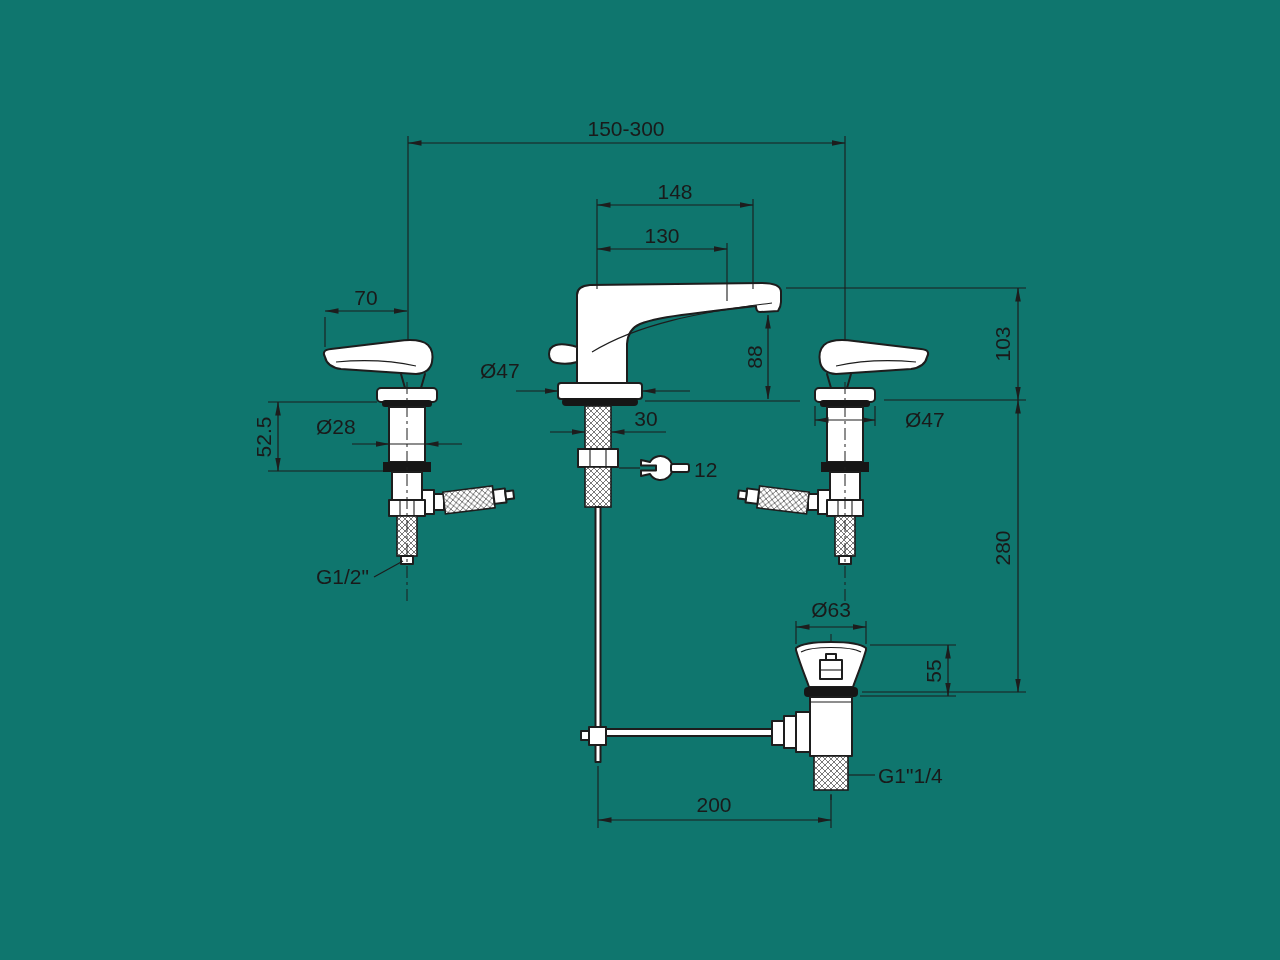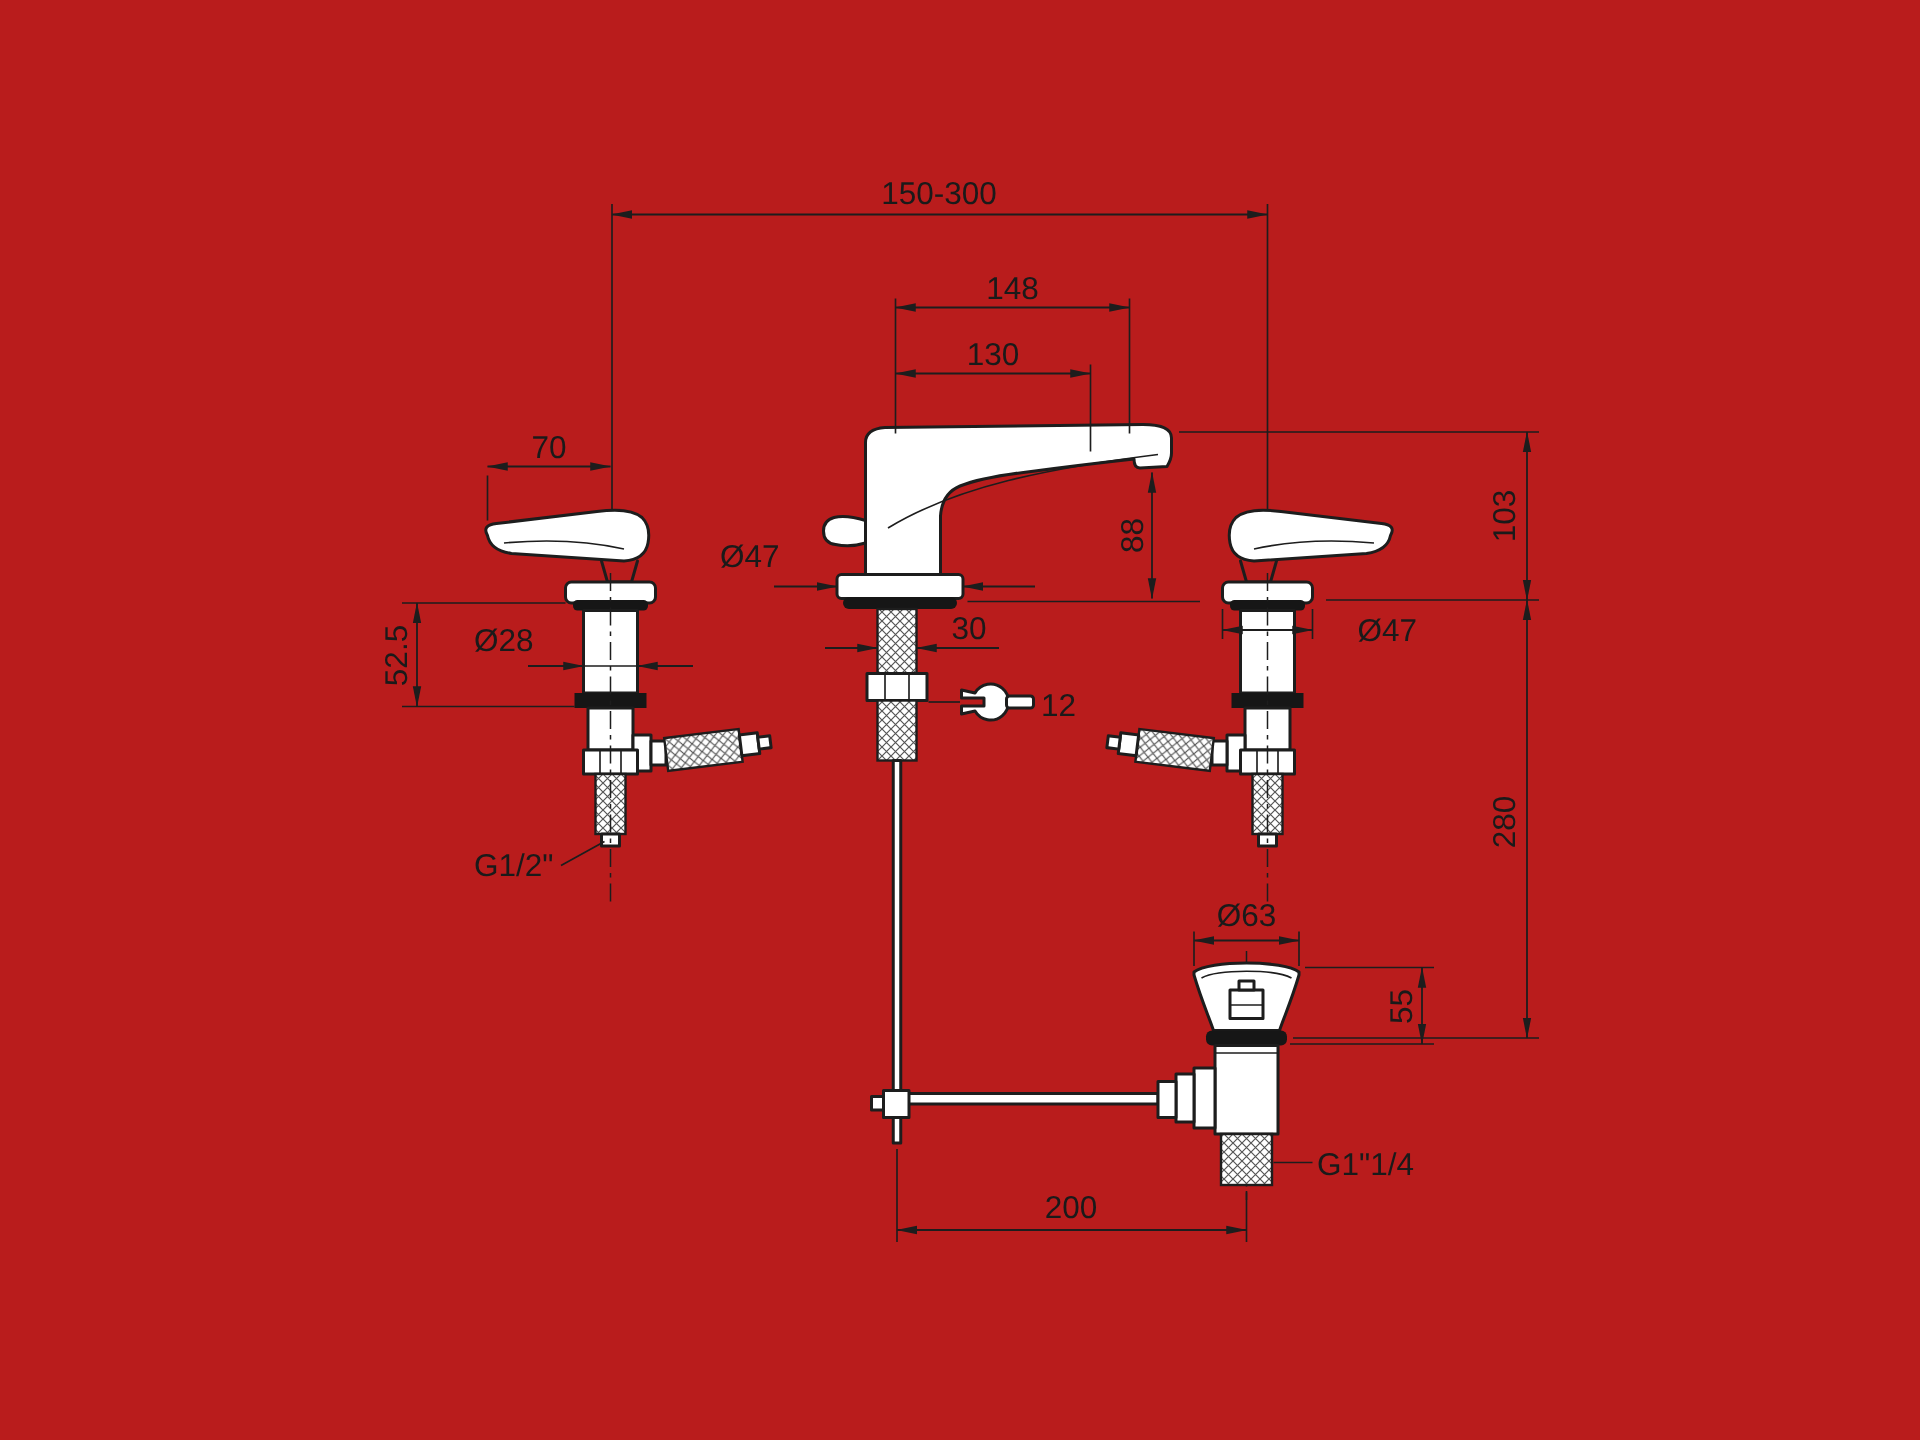"150-300" .stage { background: #b91c1c -> #0f766e }
